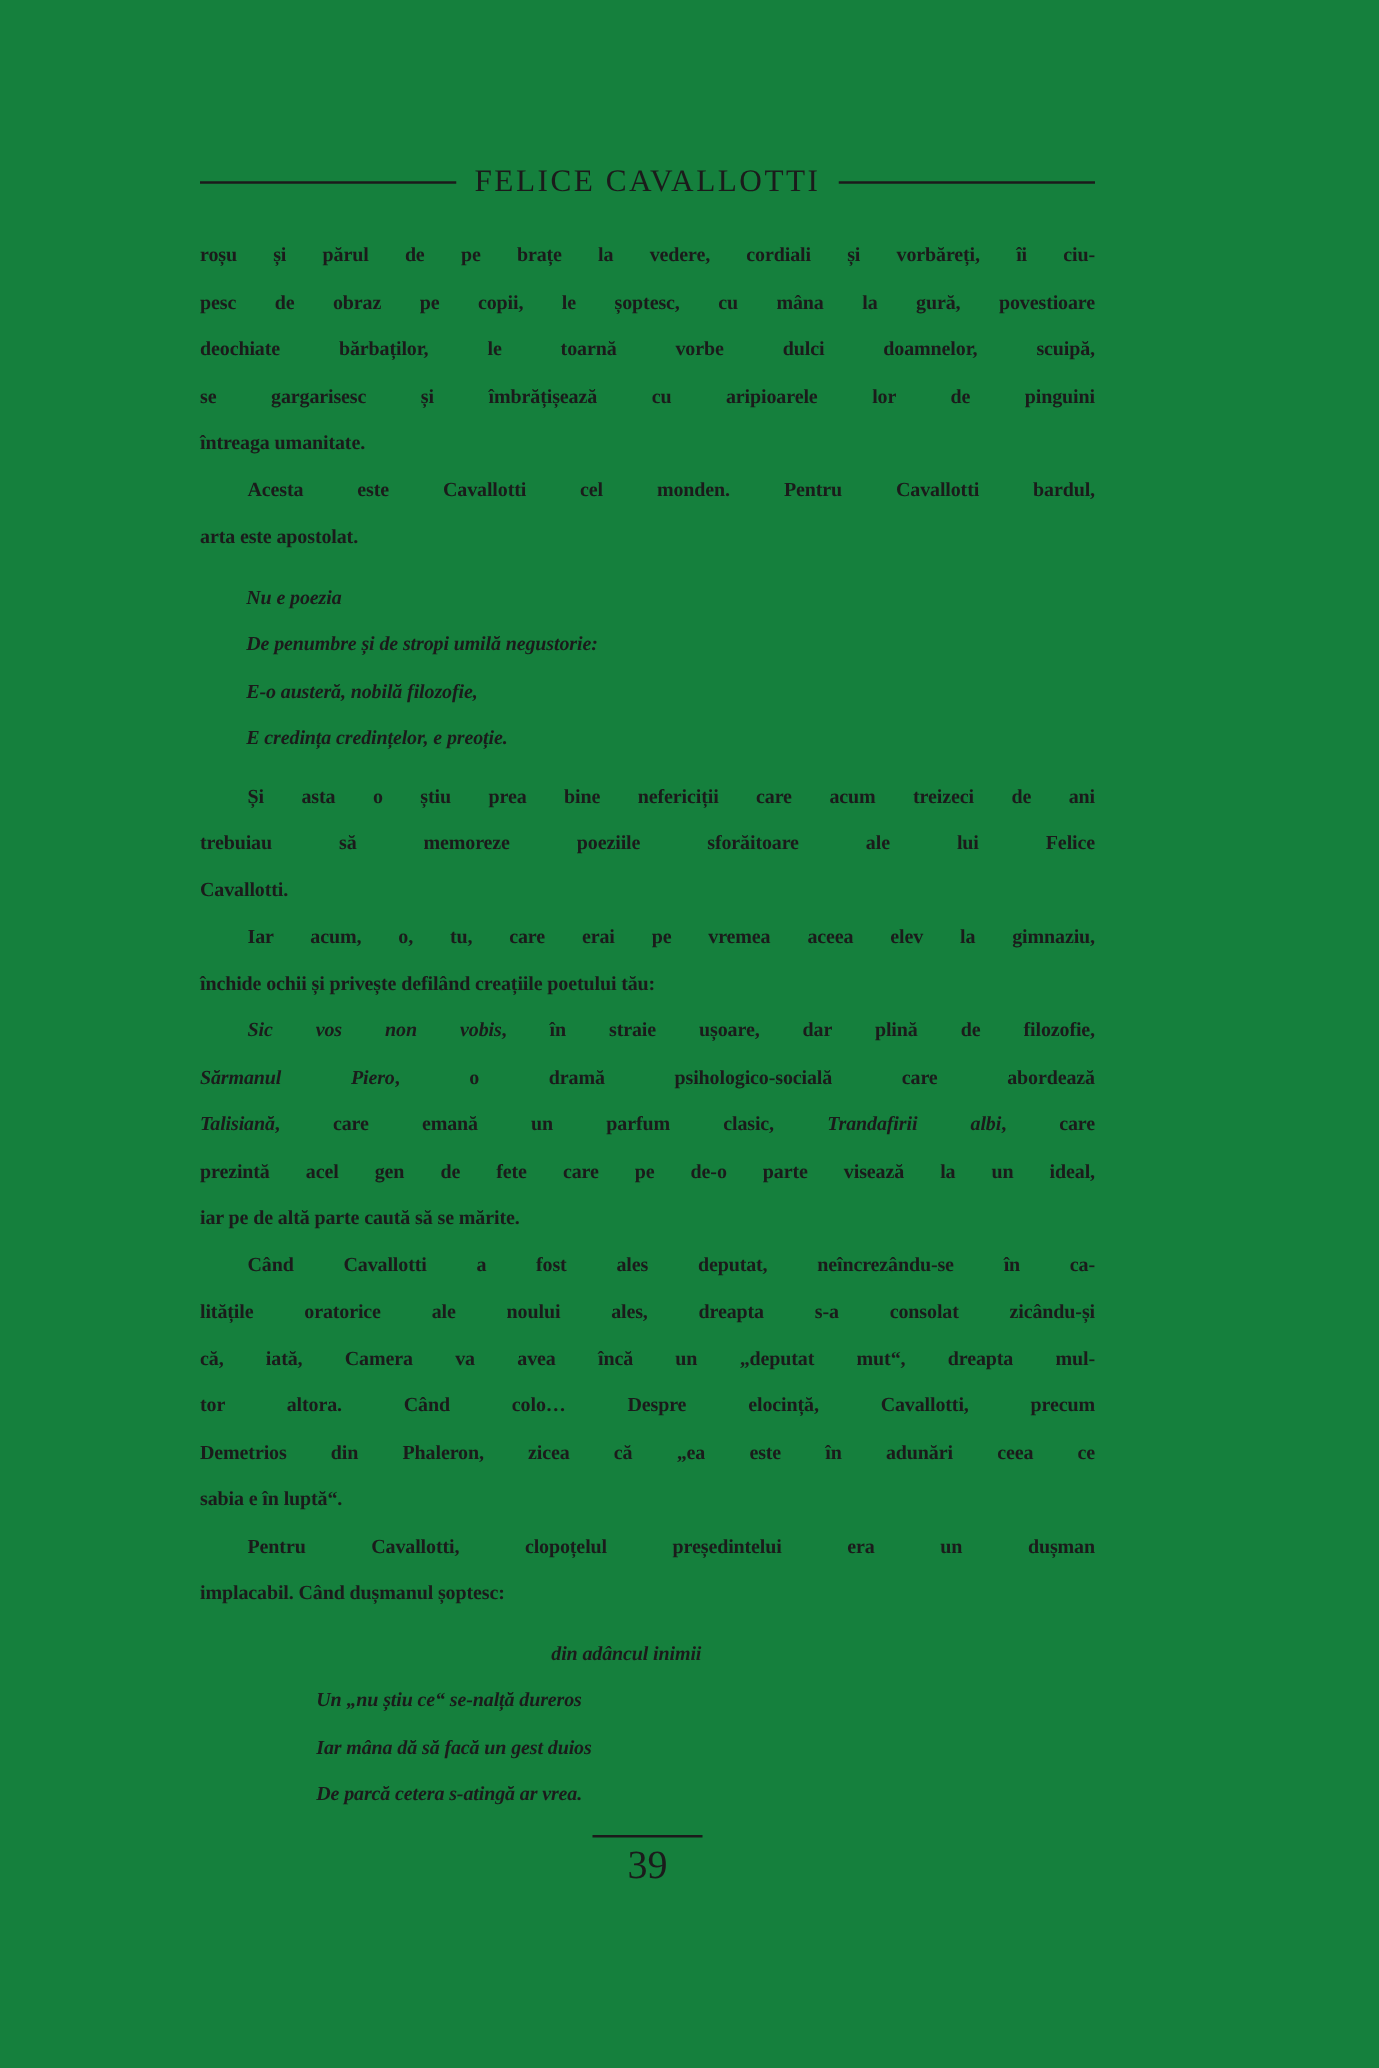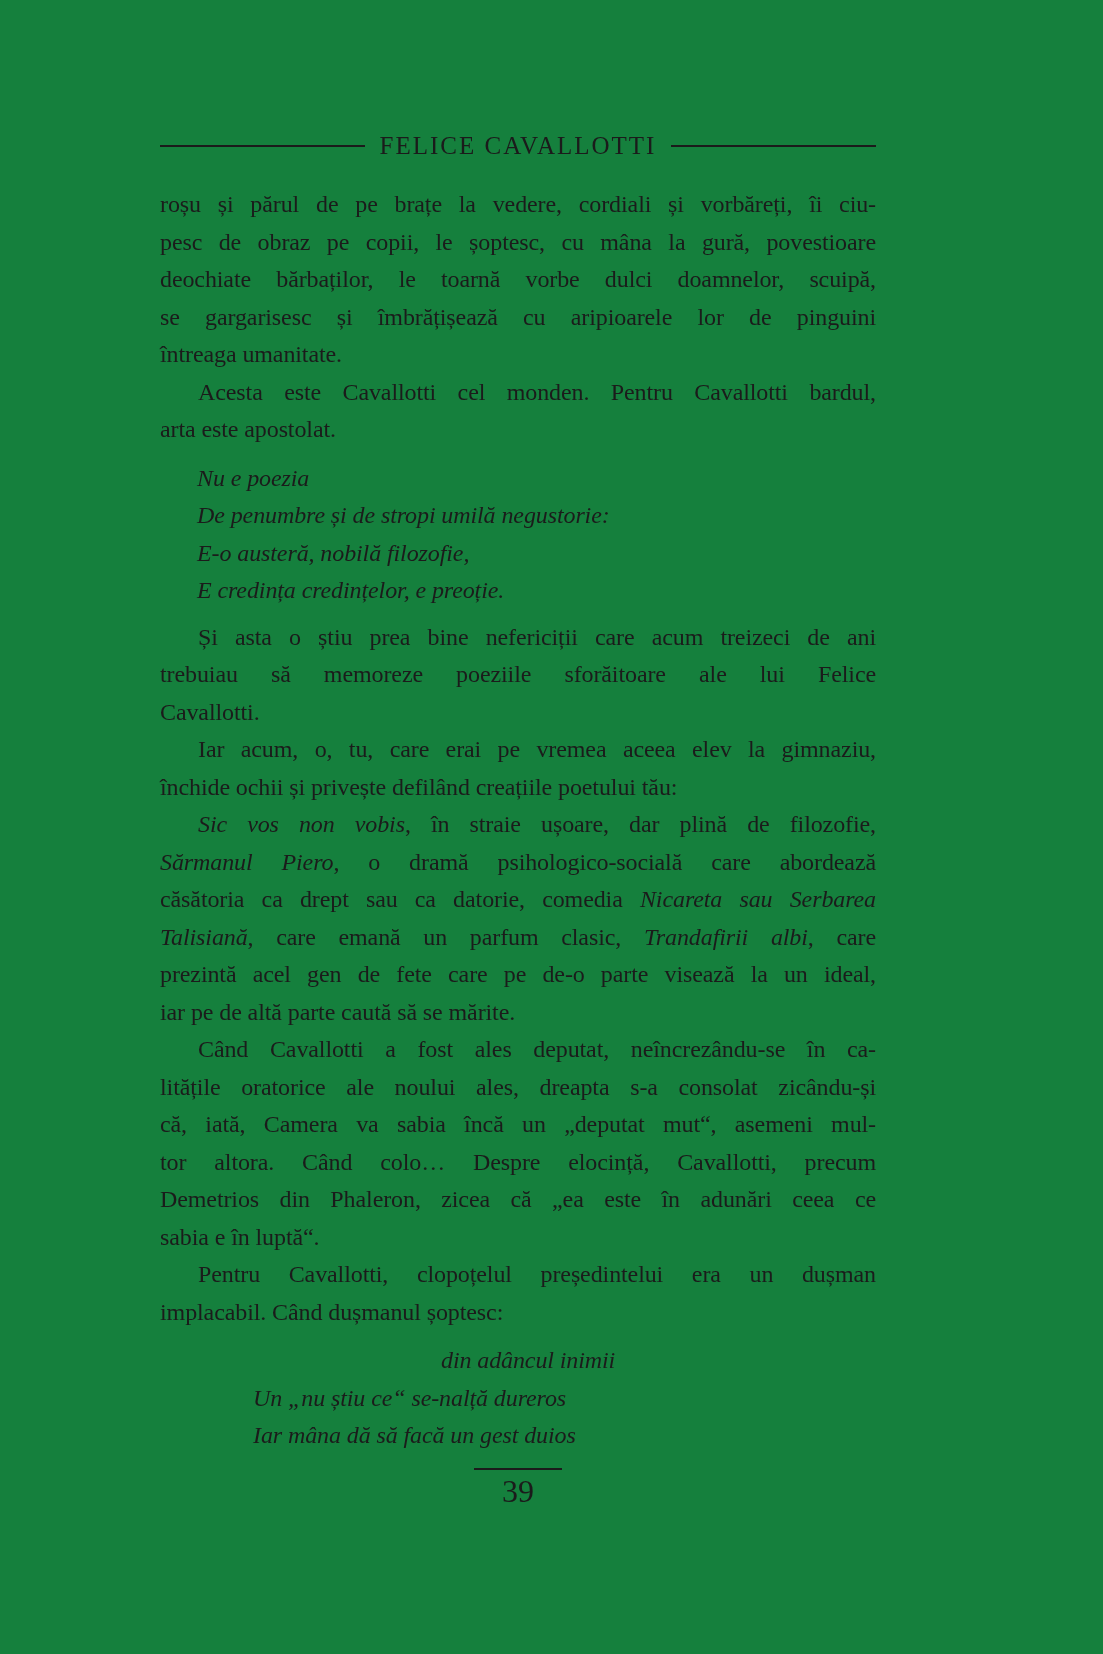"roșu și părul de pe" .body-text { font-size: 24px -> 16px; font-weight: none -> bold }
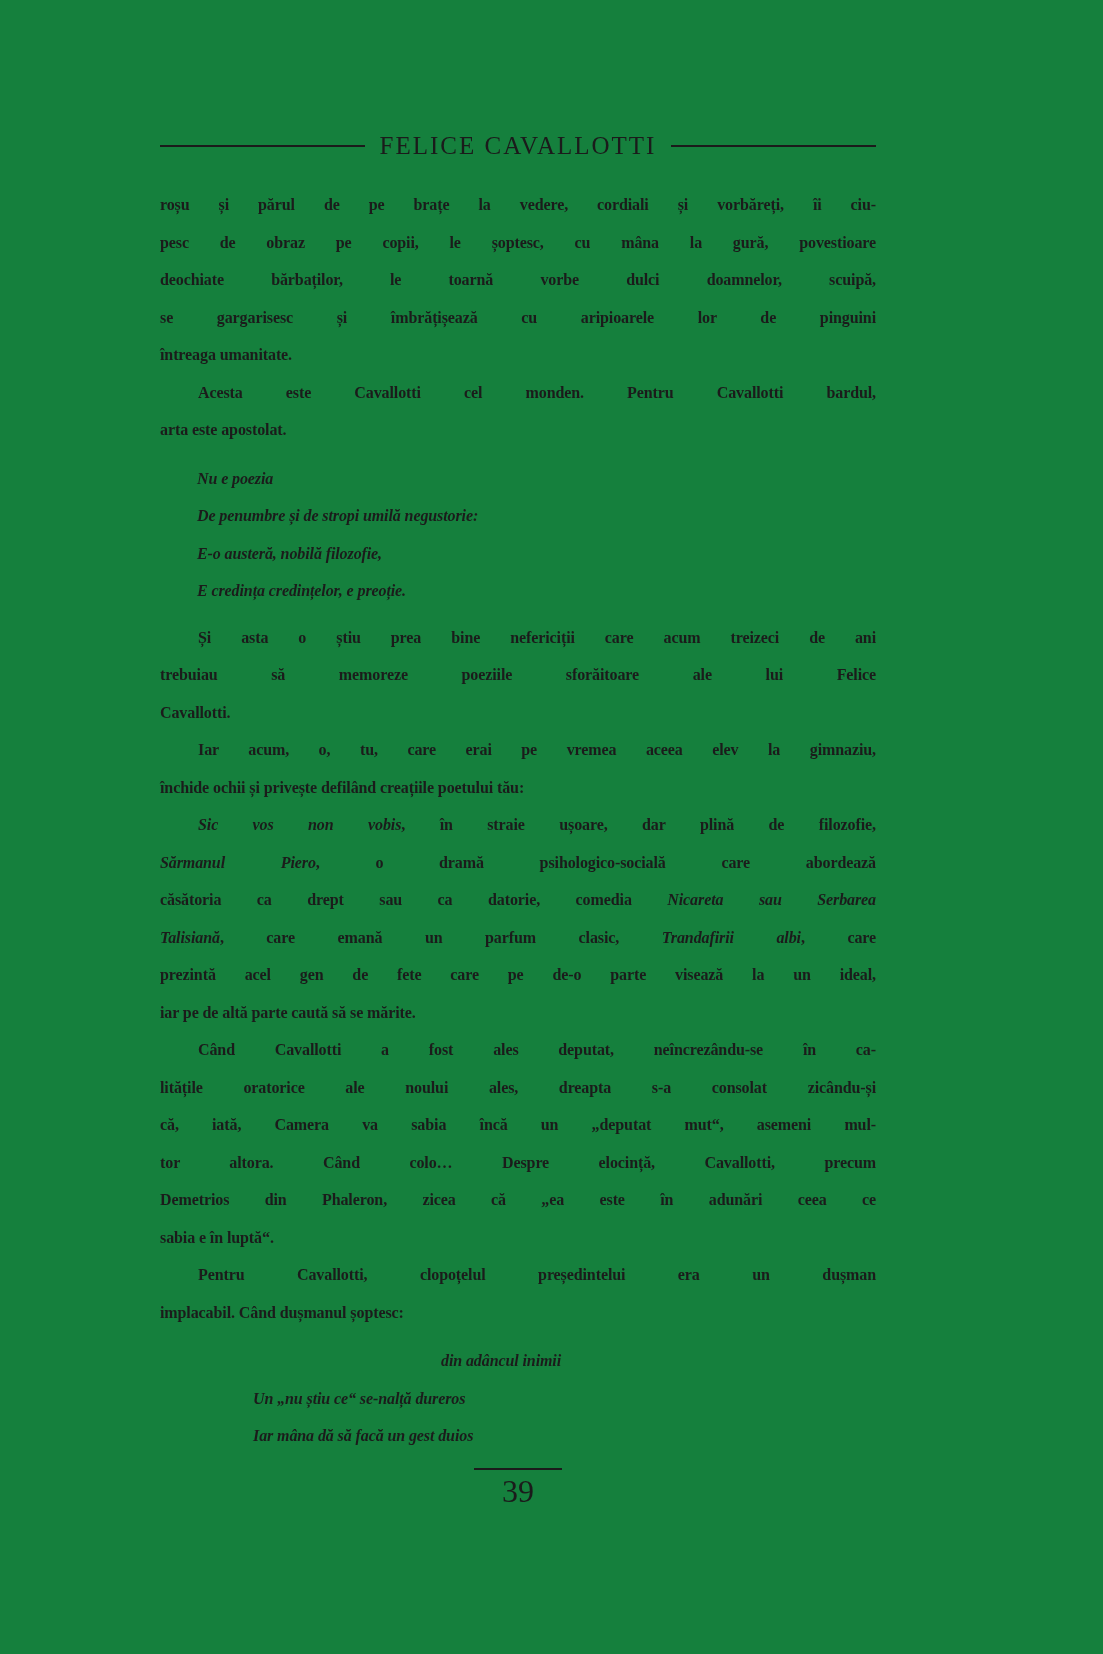"căsătoria ca drept sau ca" div.line { html: <div><span>căsătoria ca drept sau ca datorie, comedia </span><span>Nicareta sau Serbarea</span></div> -> none }
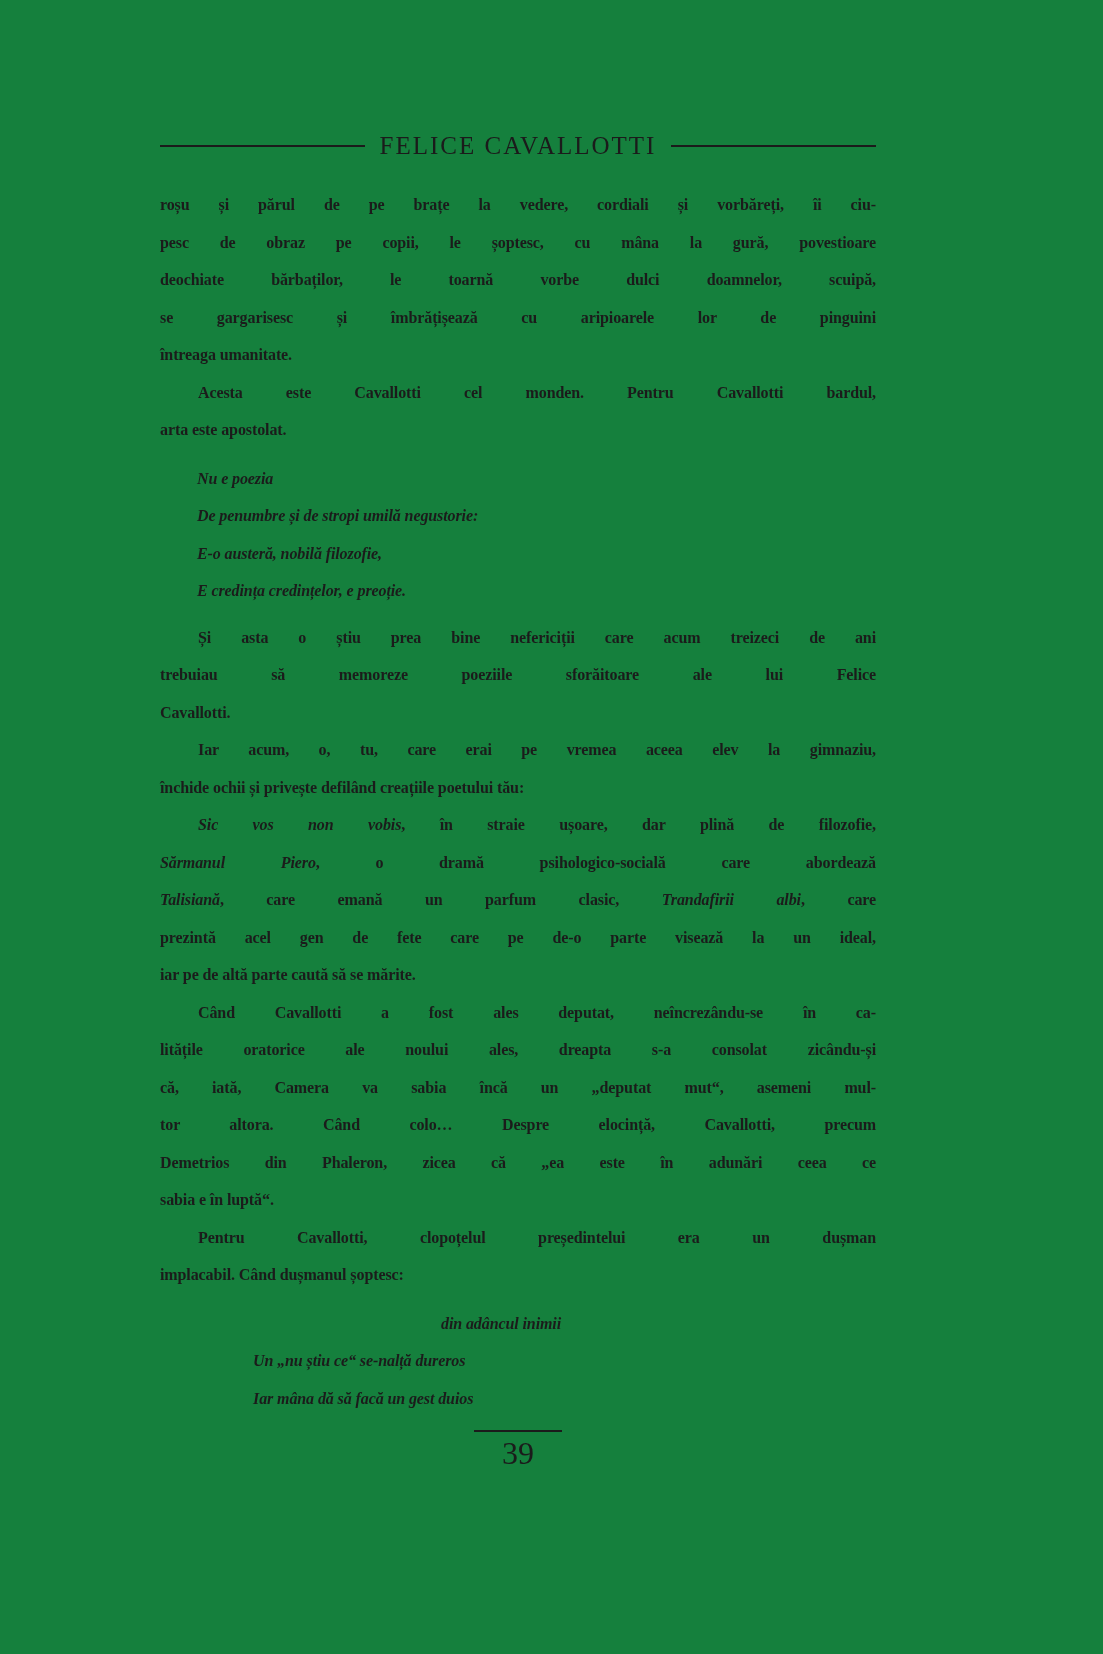"că, iată, Camera va sabia" span { text: sabia încă un „deputat mut“, asemeni -> avea încă un „deputat mut“, dreapta }
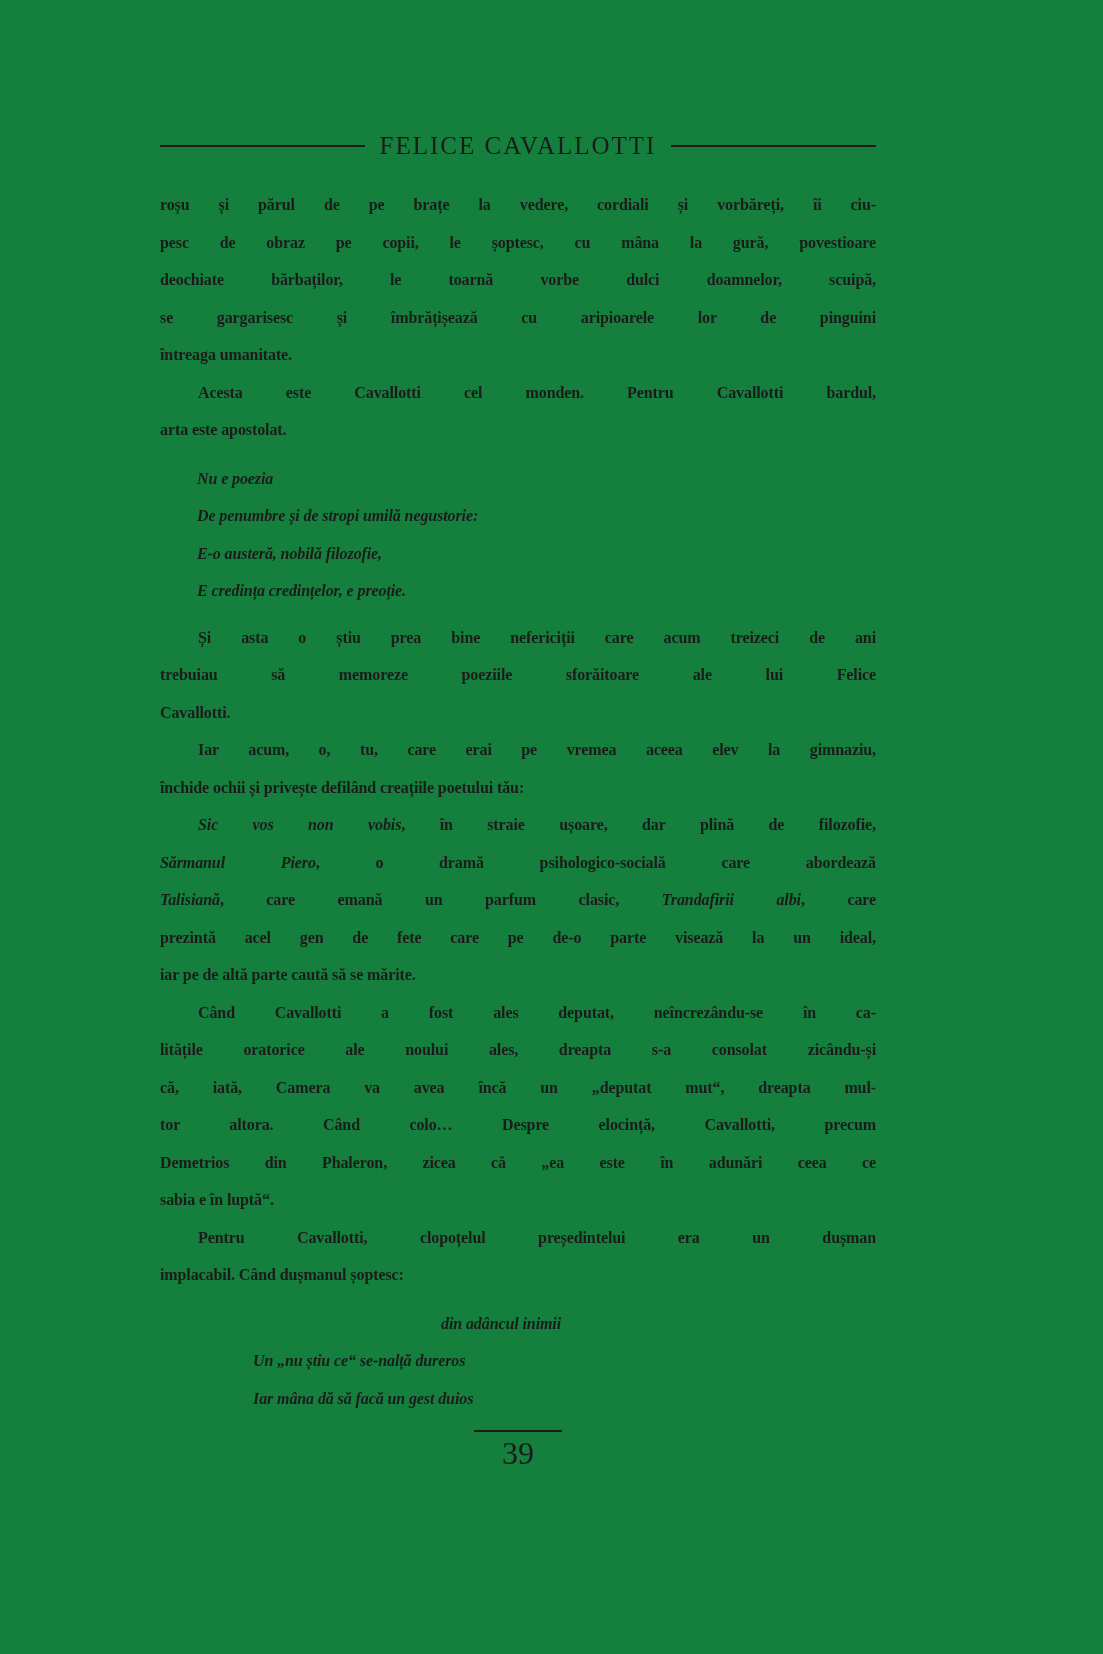"De parcă cetera s-atingă ar" div.line { html: none -> <div><span>De parcă cetera s-atingă ar vrea.</span></div> }
